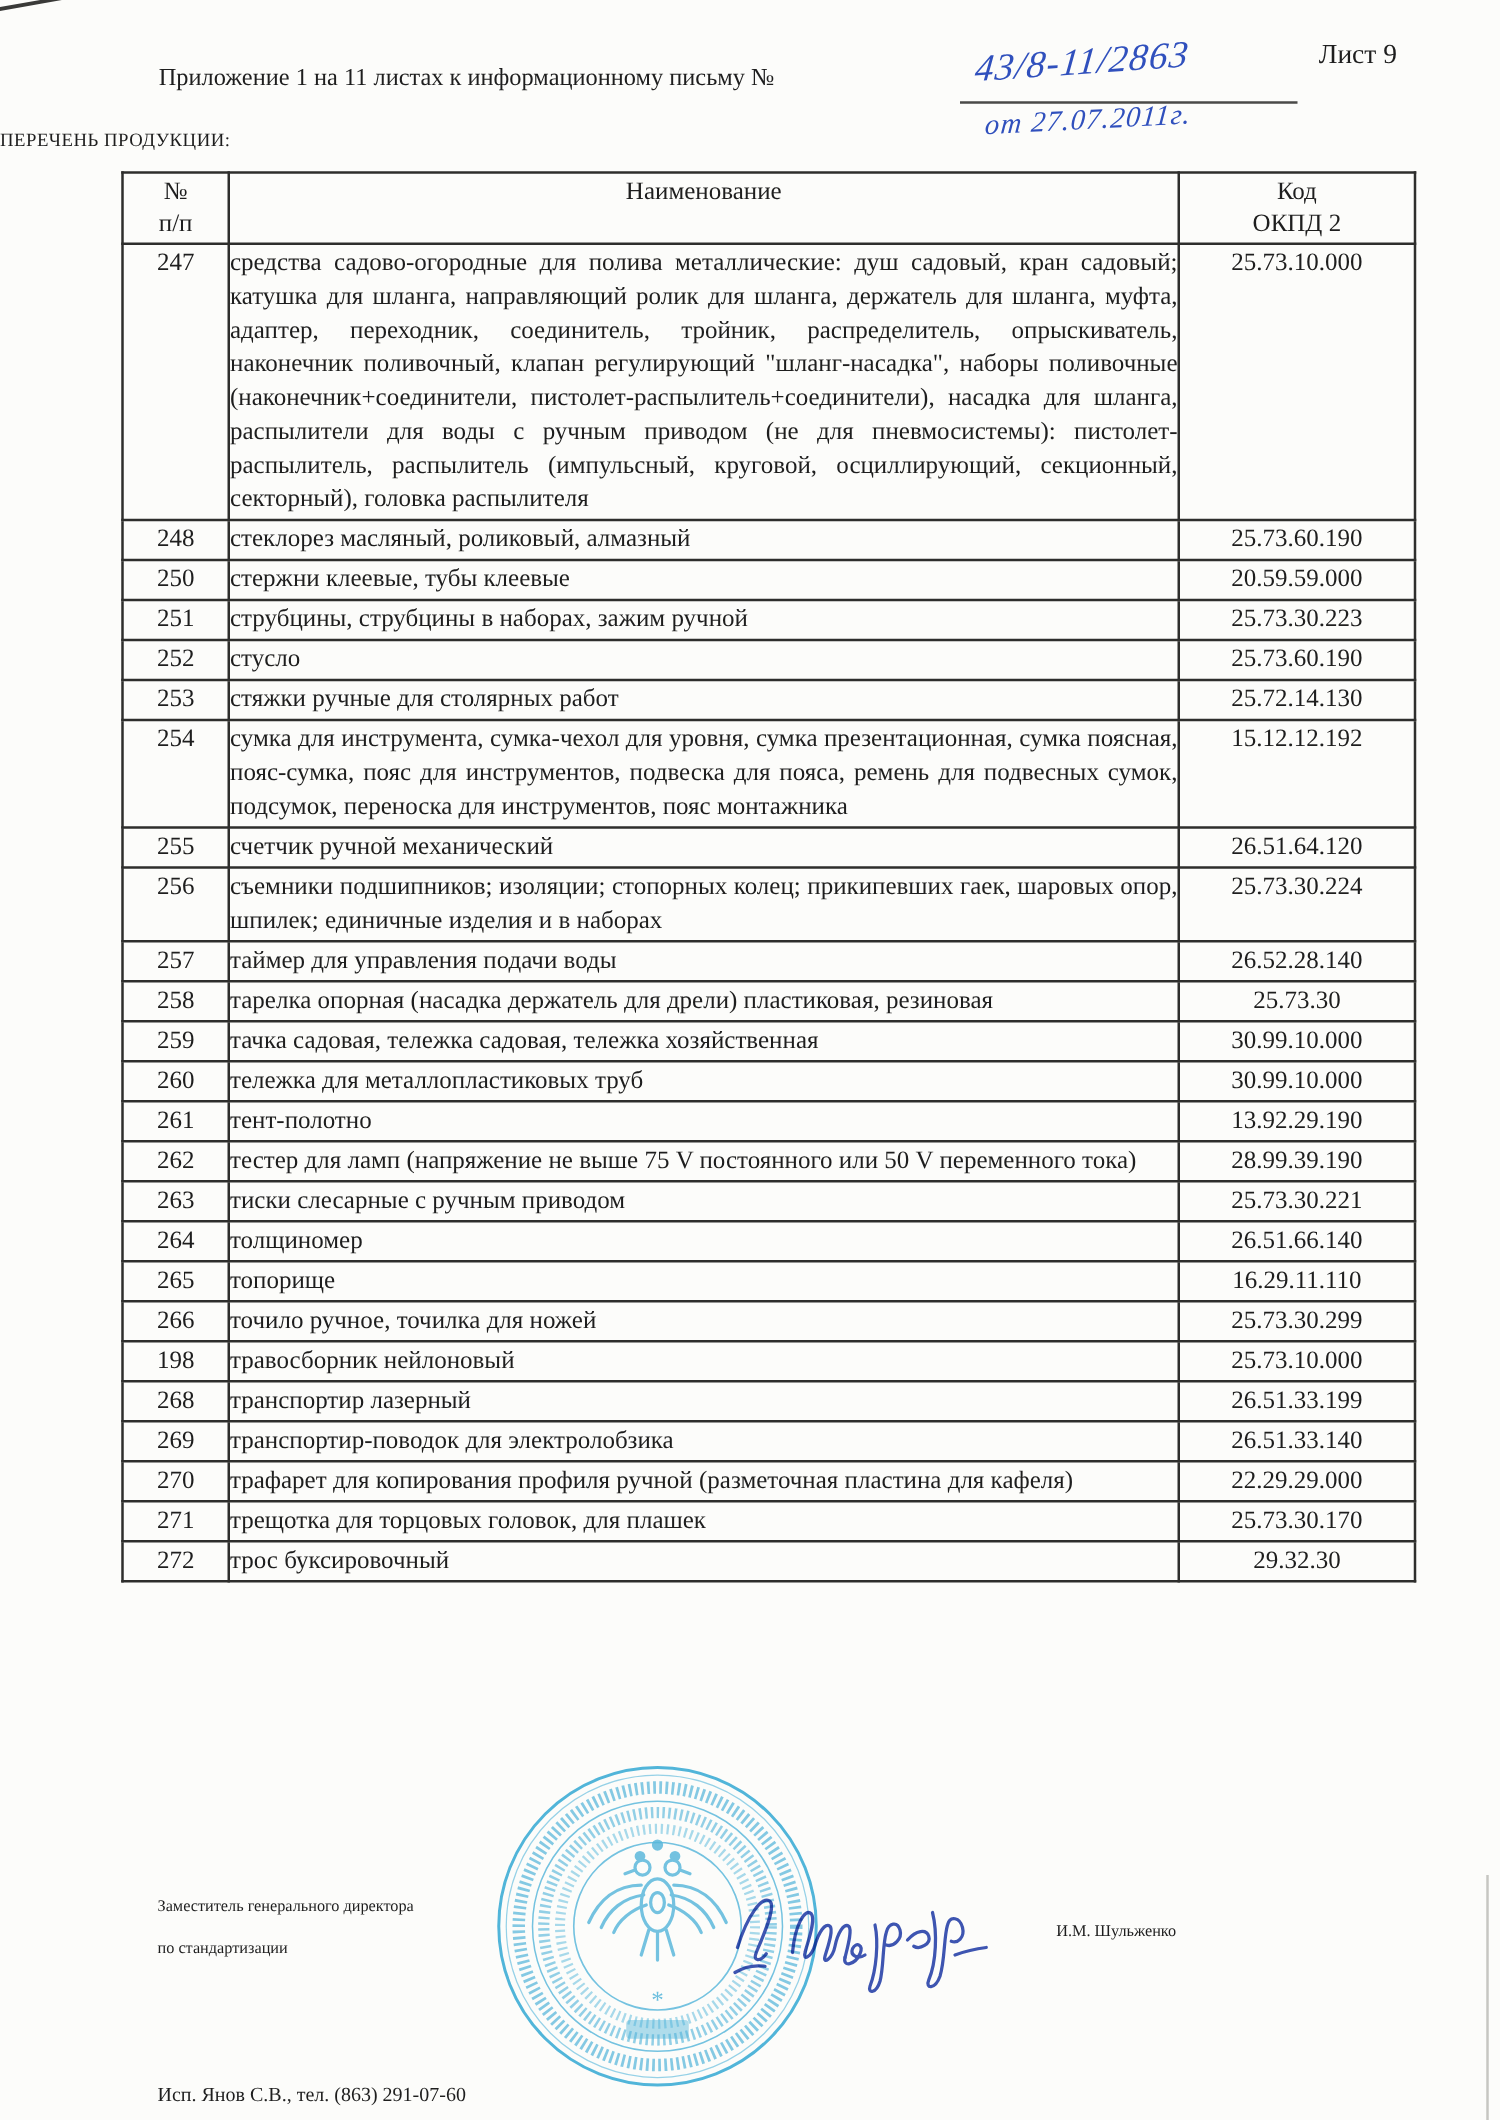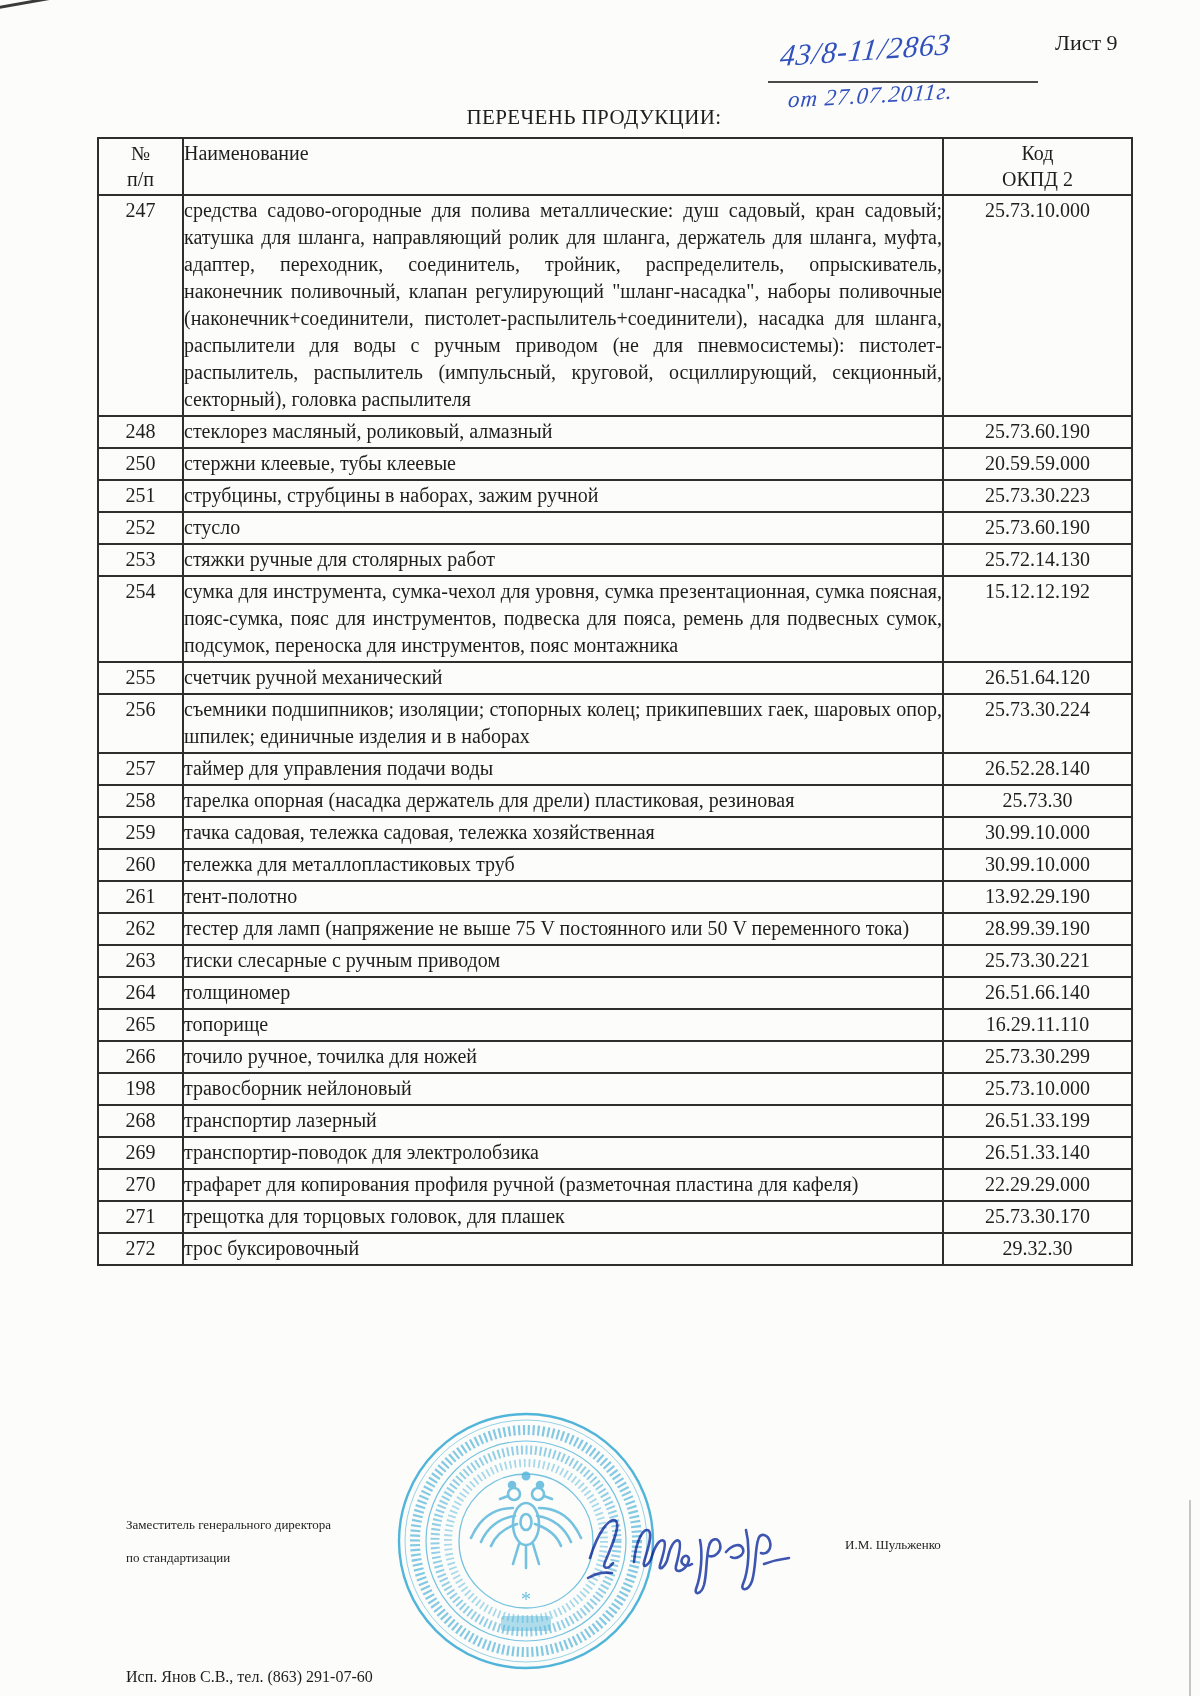"Приложение 1 на 11 листах" div.appendix-line { html: none -> <div>Приложение 1 на 11 листах к информационному письму №</div> }
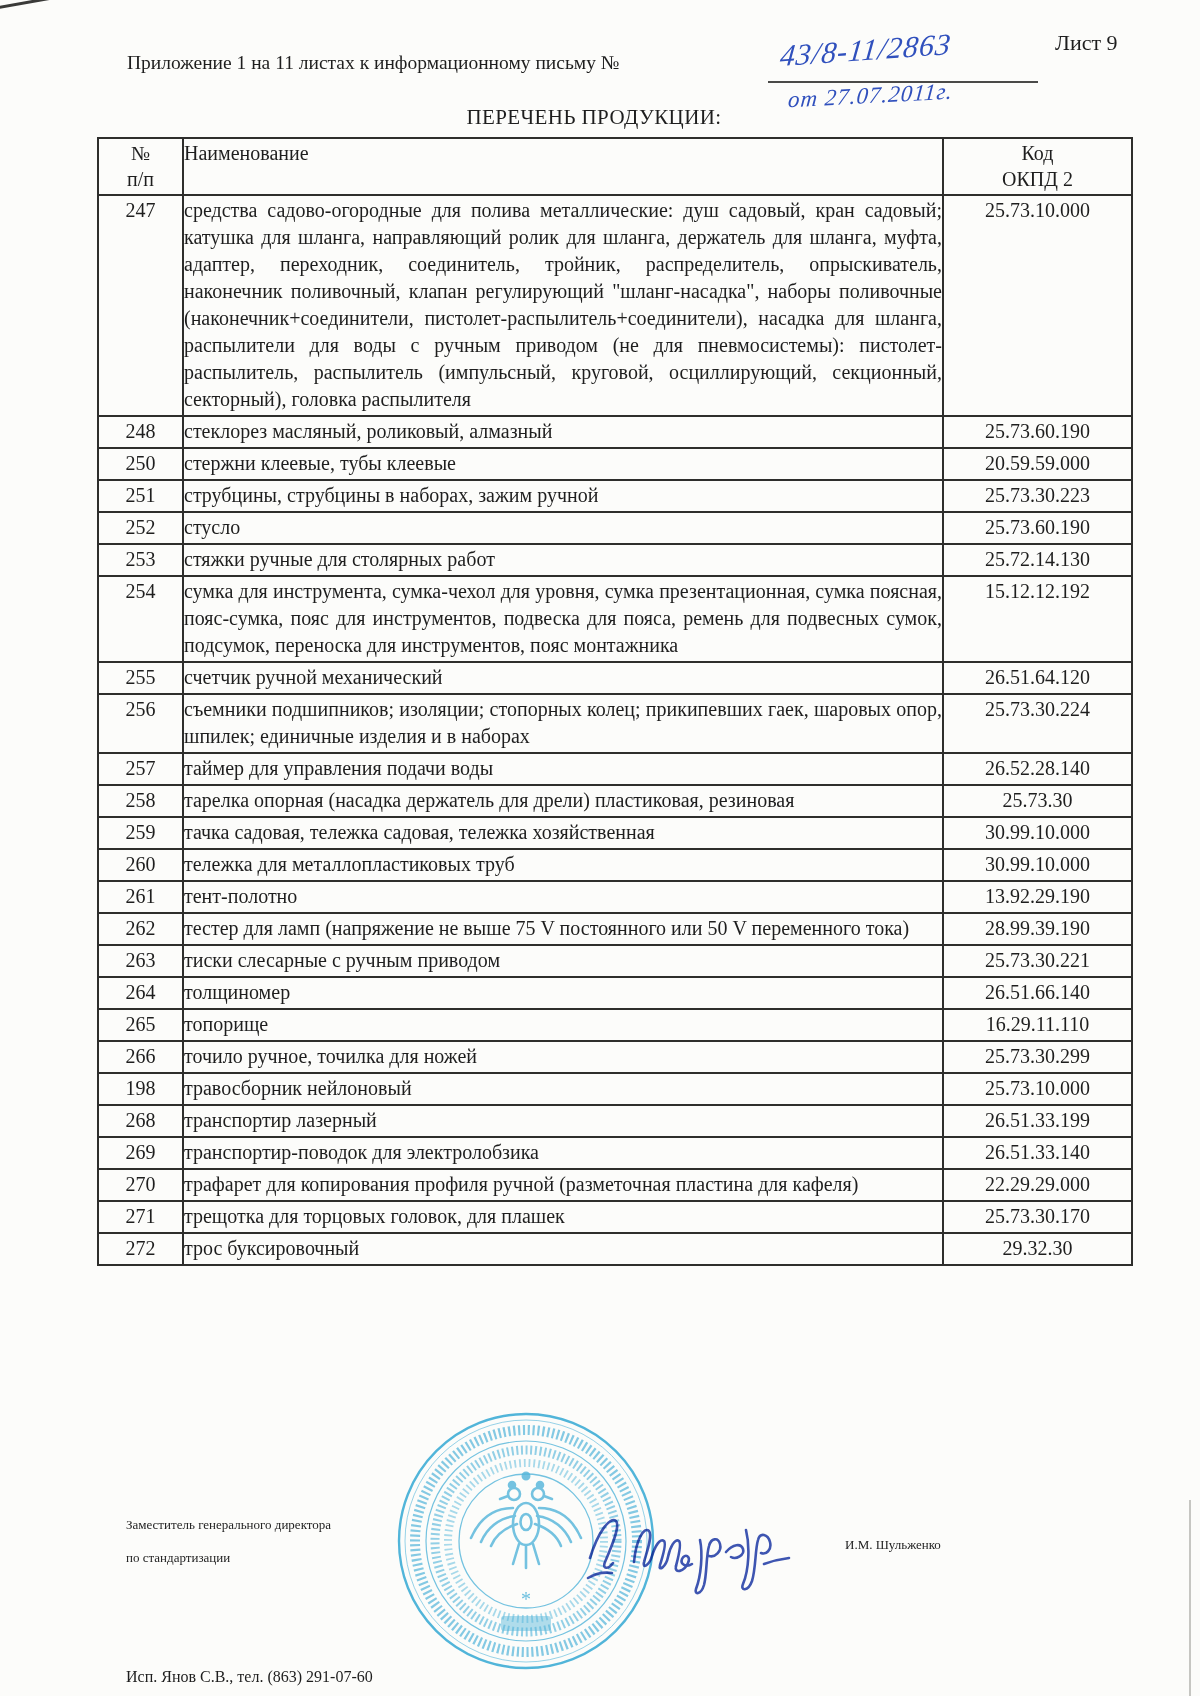"ПЕРЕЧЕНЬ ПРОДУКЦИИ:" .doc-title { font-size: 21px -> 15px; text-align: center -> left }
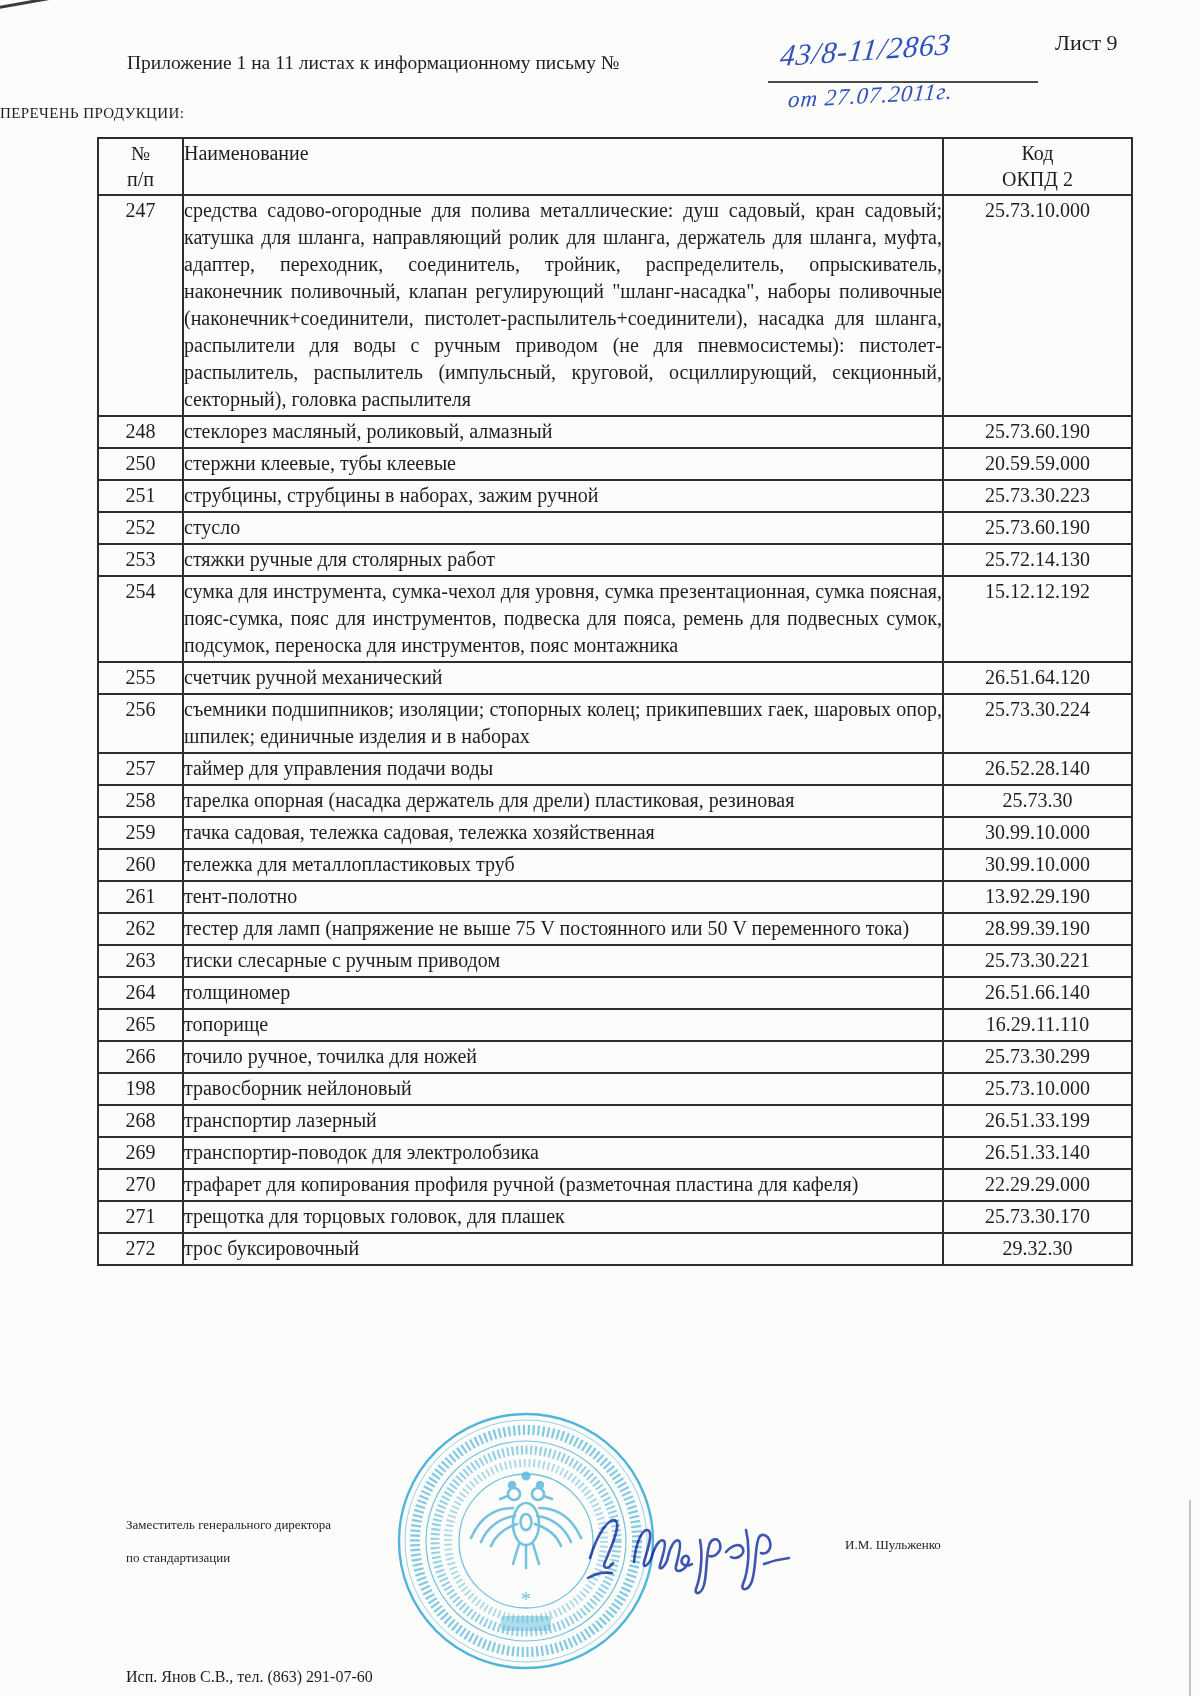"Наименование" th.c-name,td.c-name { text-align: left -> center }
